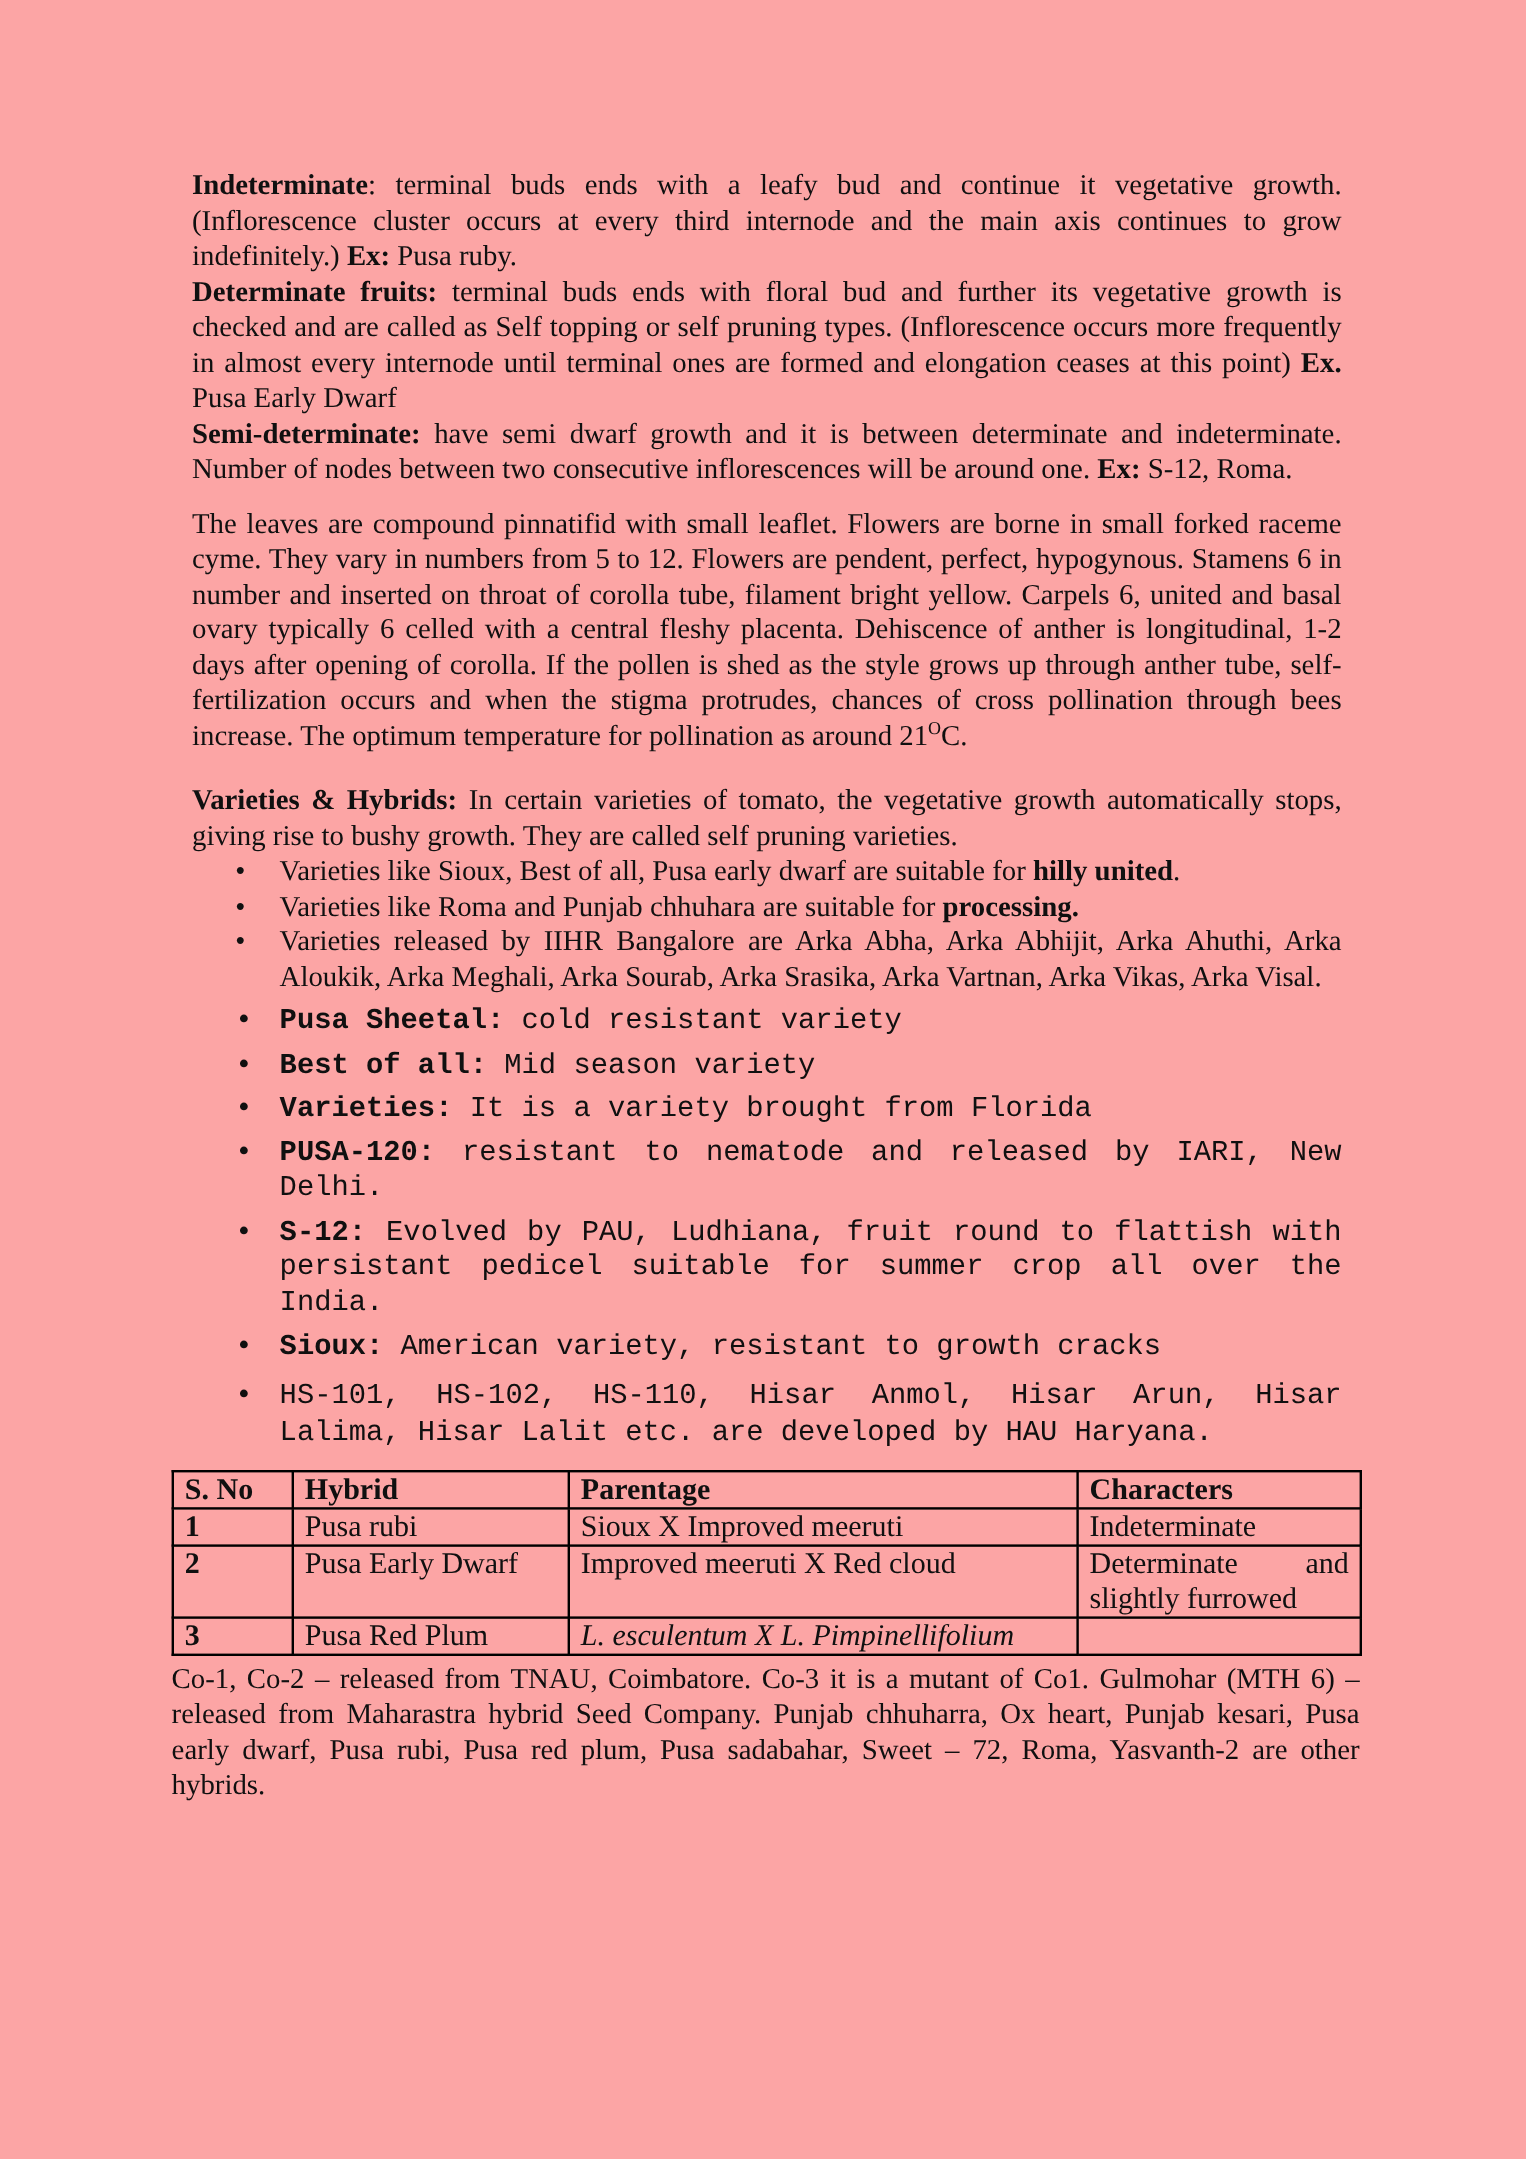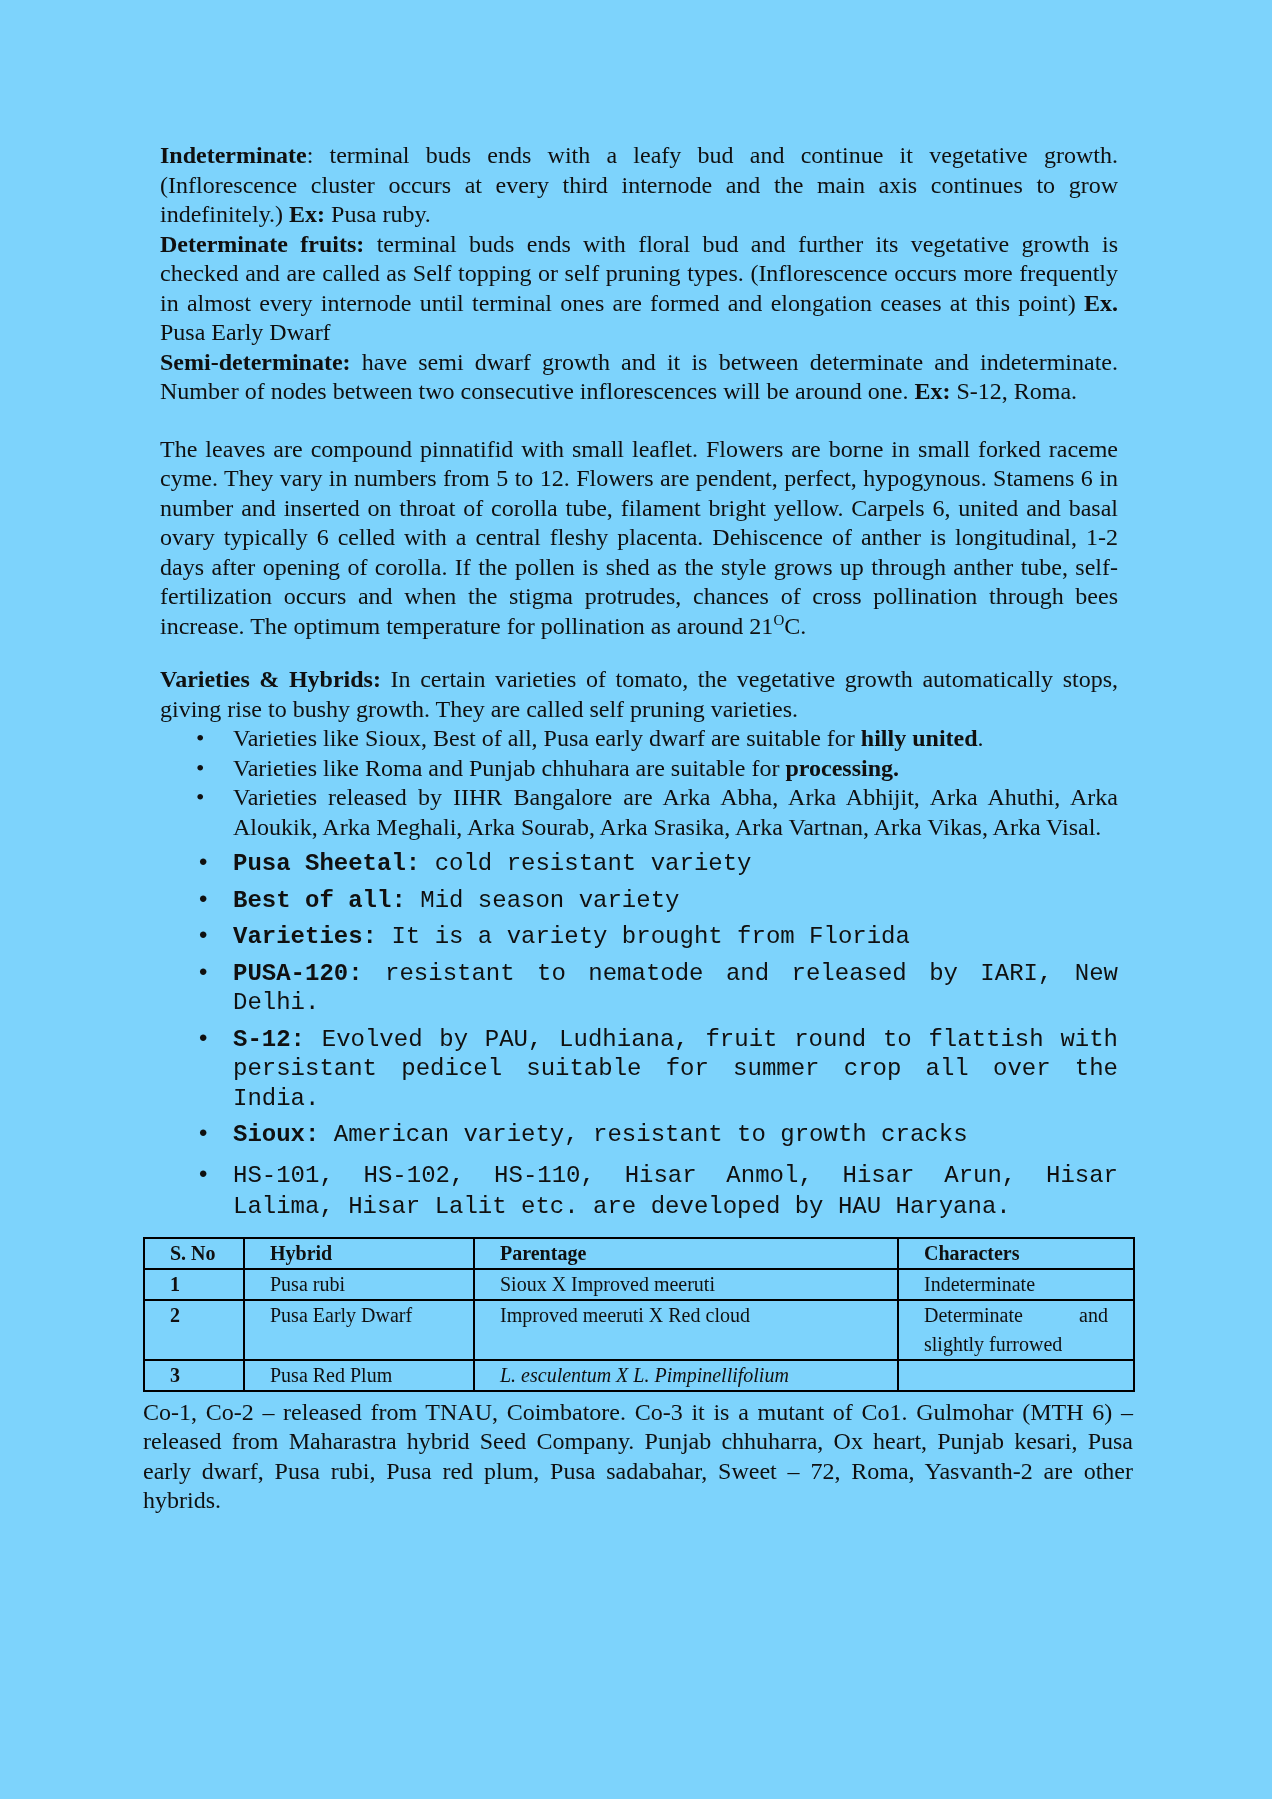"Indeterminate: terminal buds ends with" .page { background: #7dd3fc -> #fca5a5 }
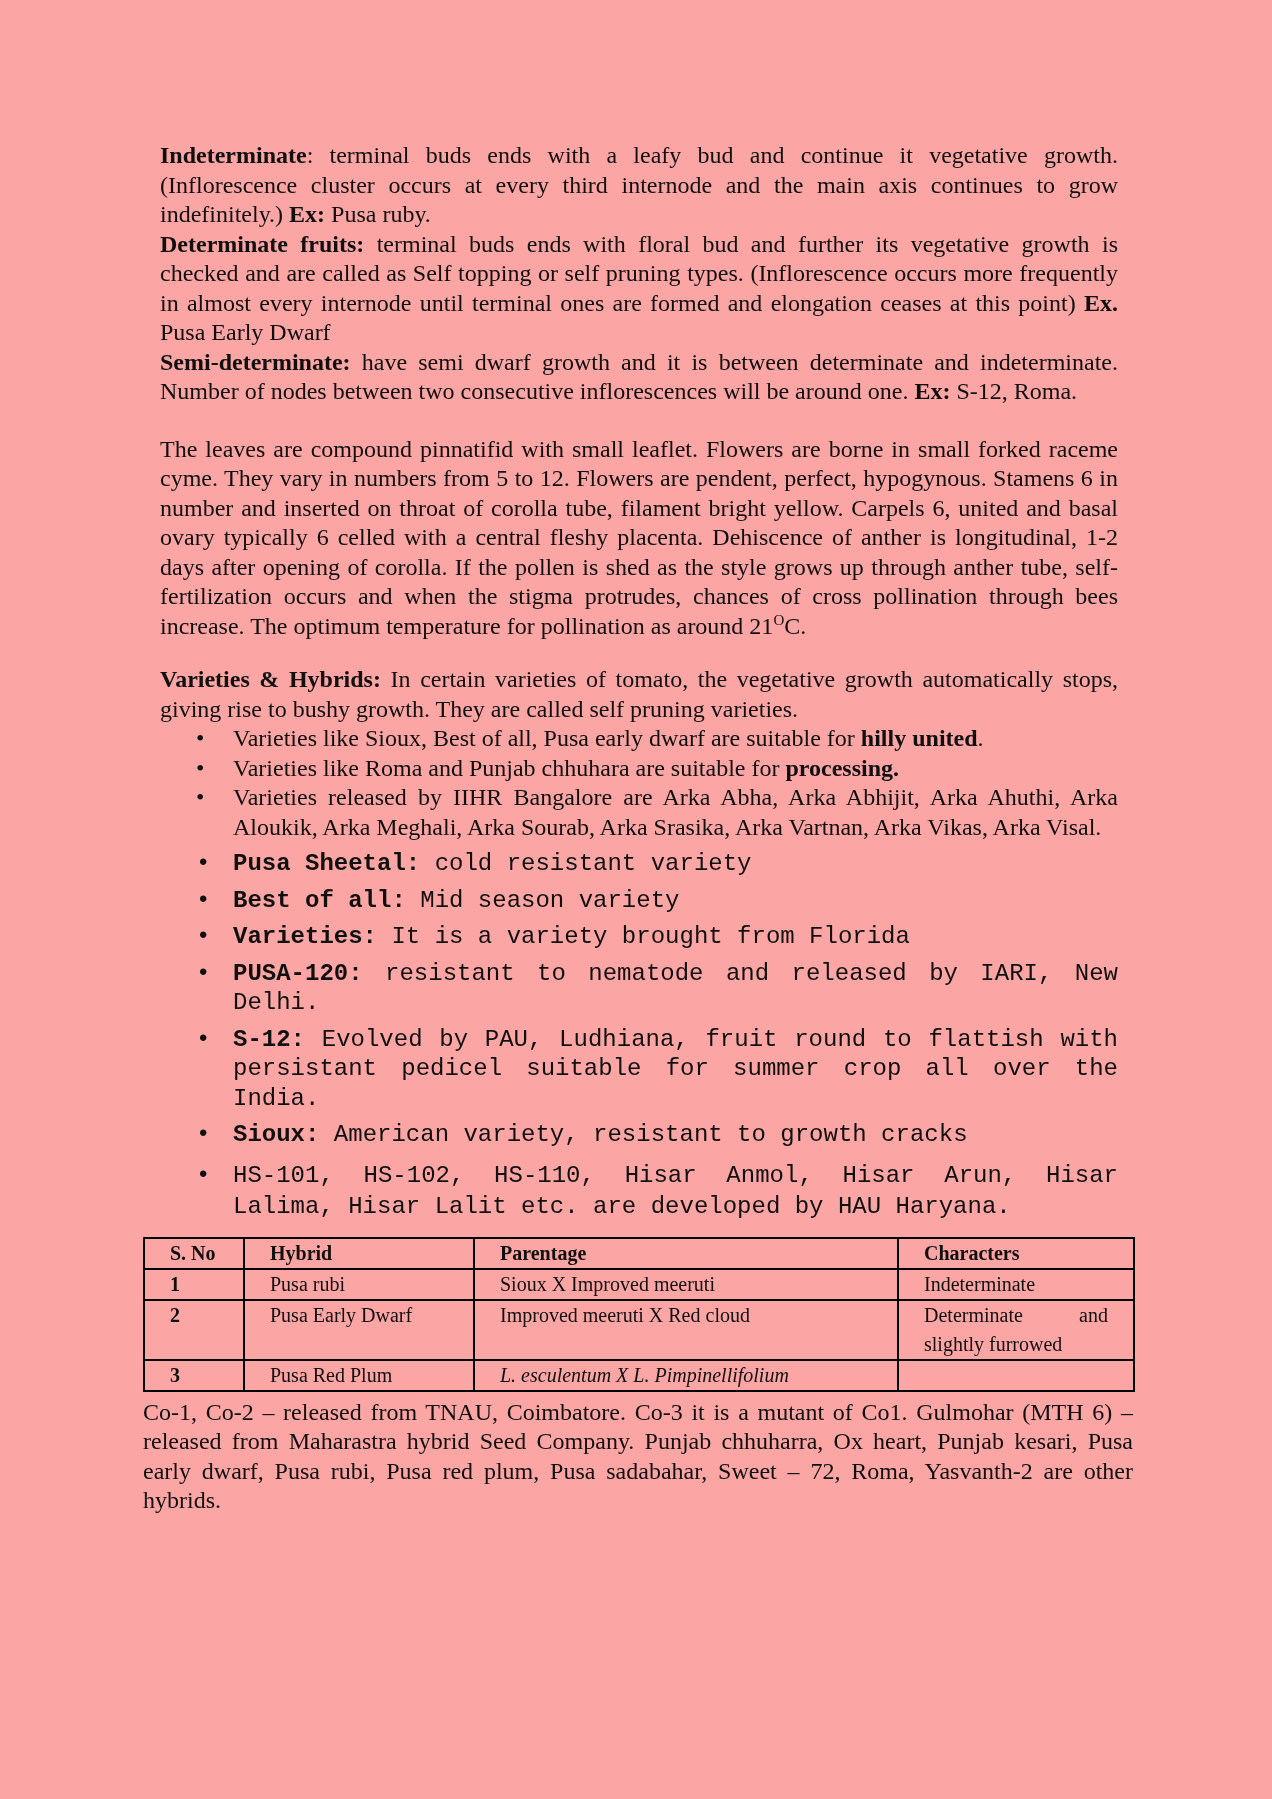"The leaves are compound pinnatifid" .mt30 { margin-top: 28px -> 16px }
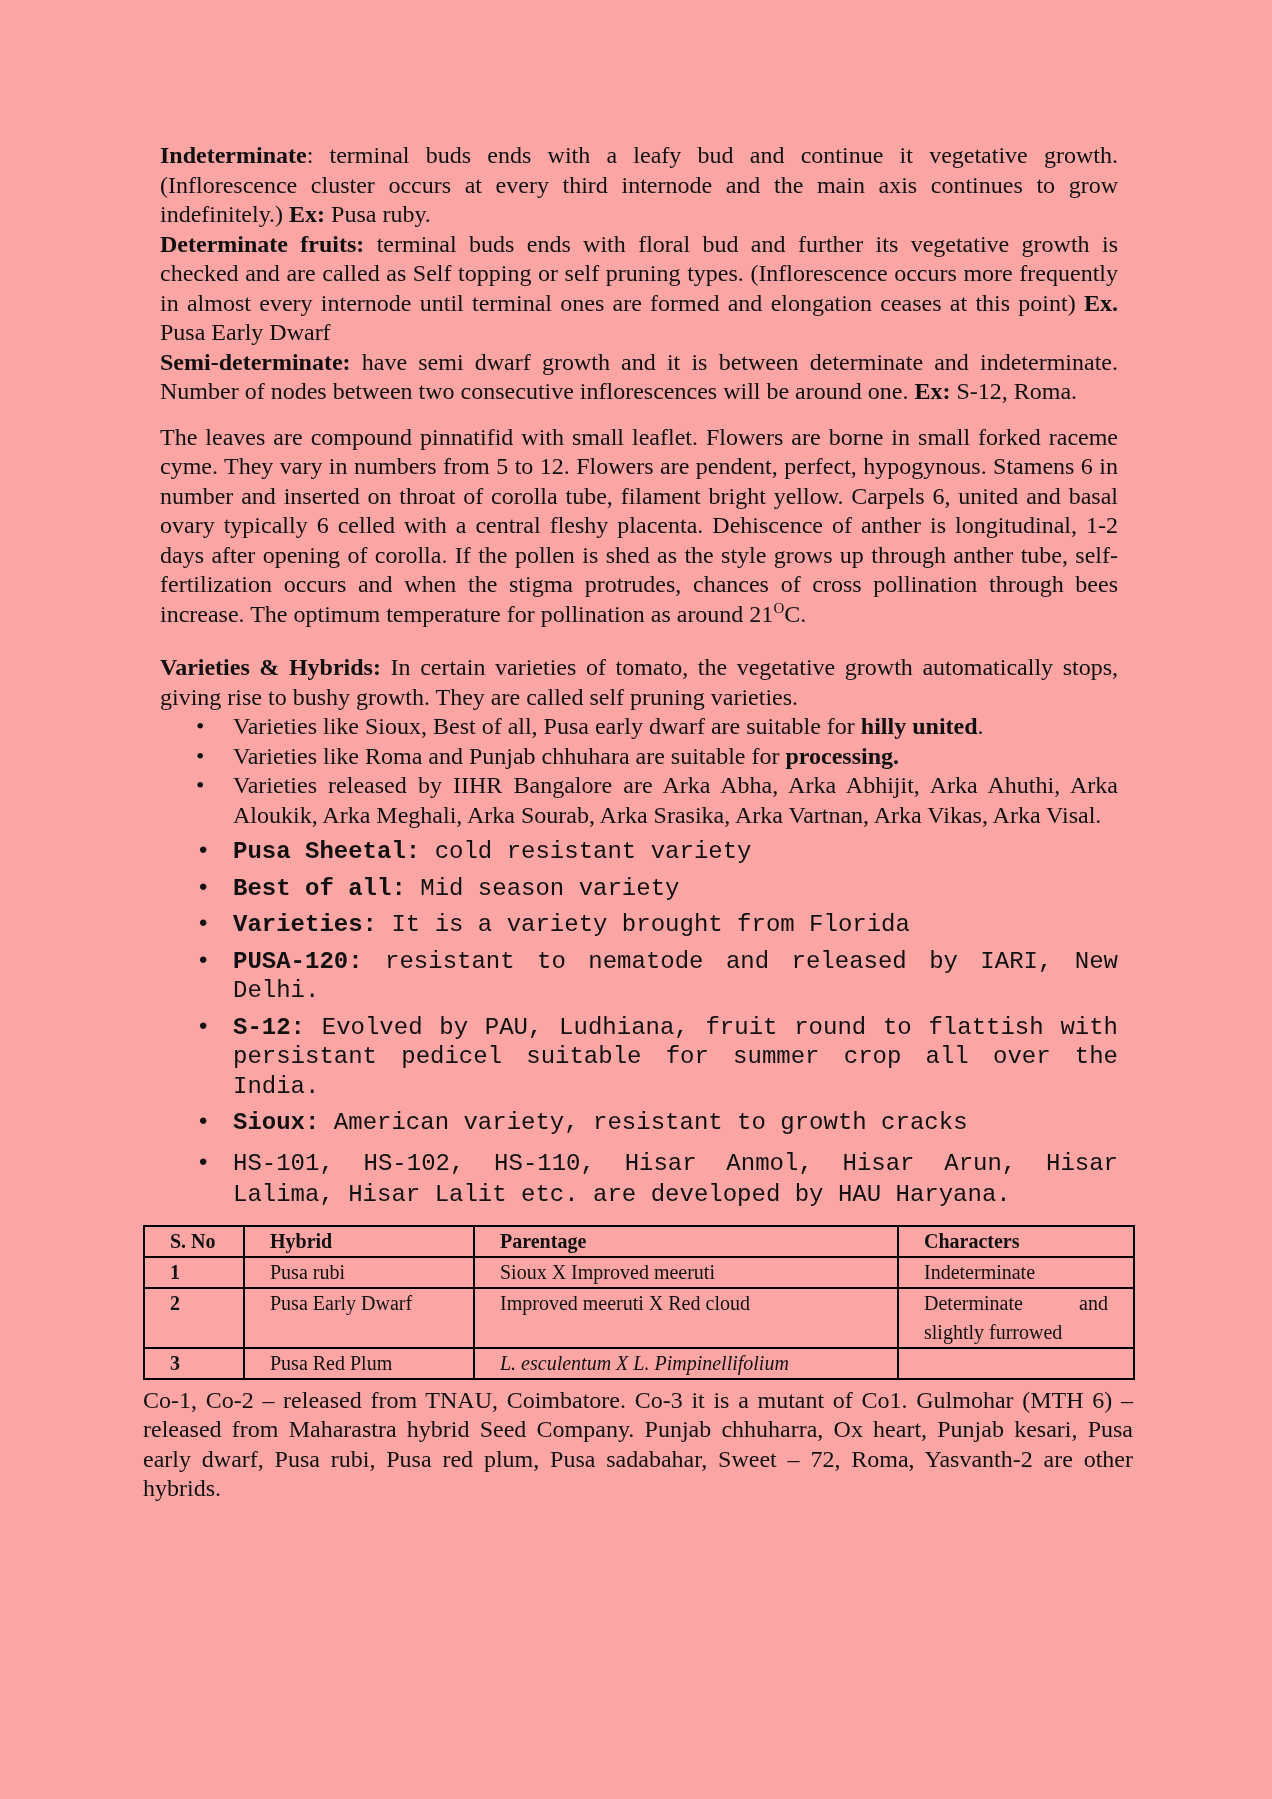"S. No" table.hybrids th, table.hybrids td { font-size: 20px -> 25px; padding: 0 25px -> 0 9px }
